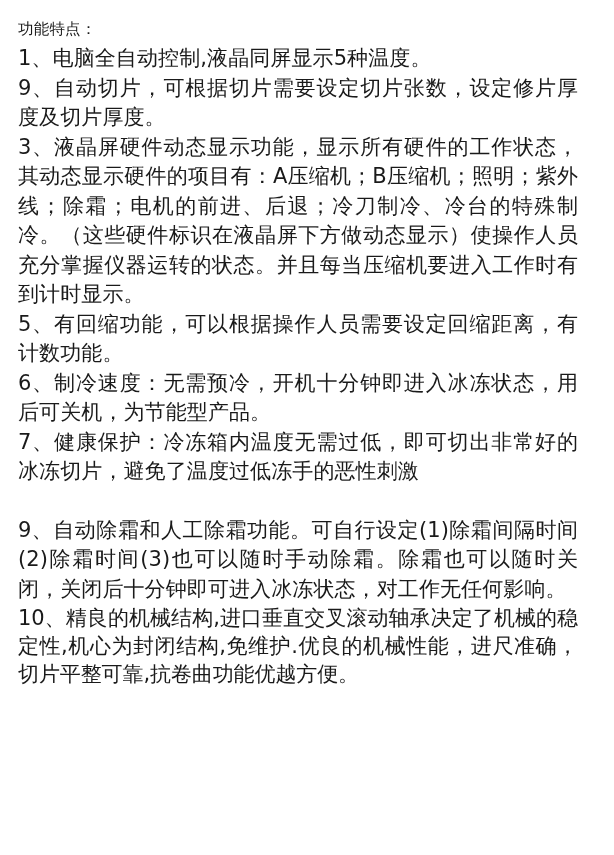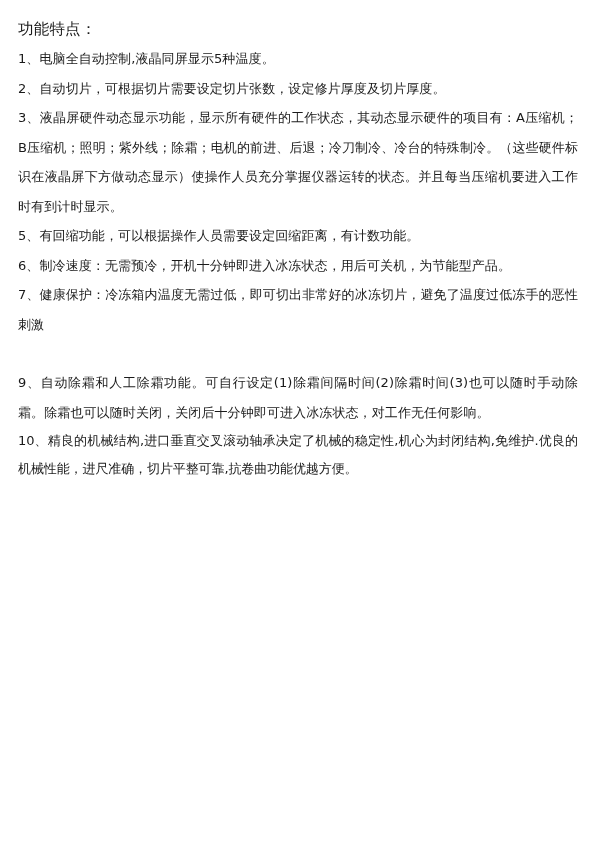"1、电脑全自动控制,液晶同屏显示5种温度。" .para { font-size: 13px -> 21px }
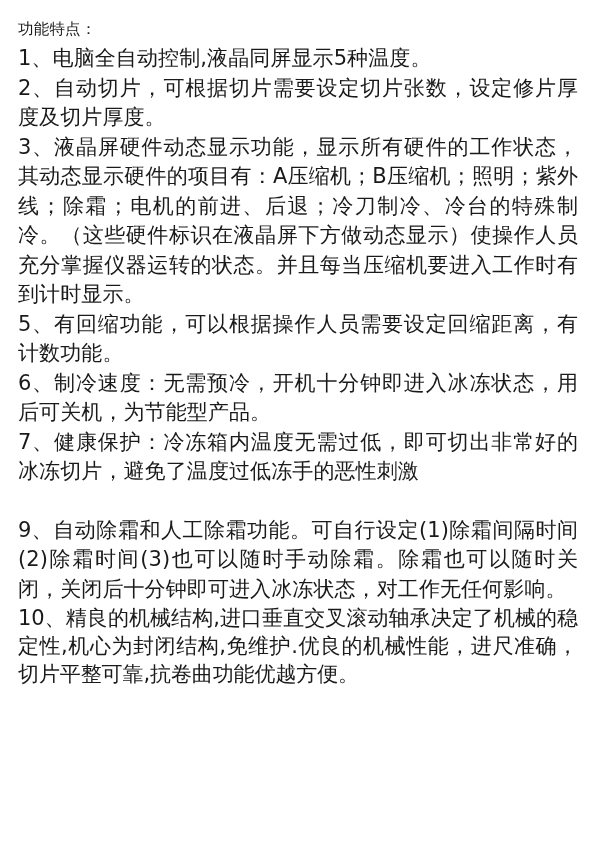"2、自动切片，可根据切片需要设定切片张数，设定修片厚度及切片厚度。" p.para { text: 2 -> 9 }
